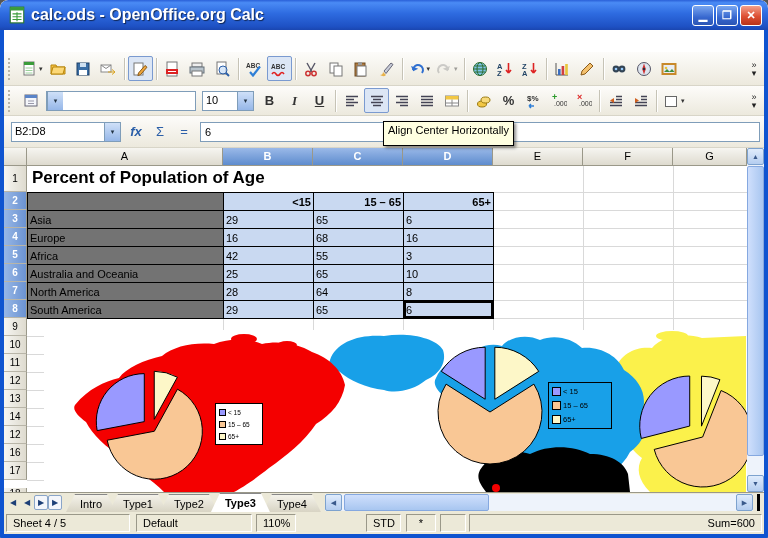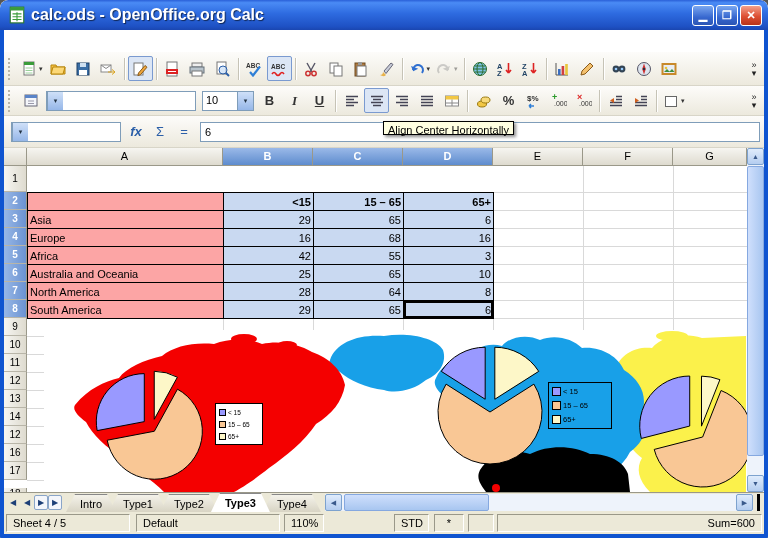"B2:D8" span.cval { html: none -> <span>B2:D8</span> }
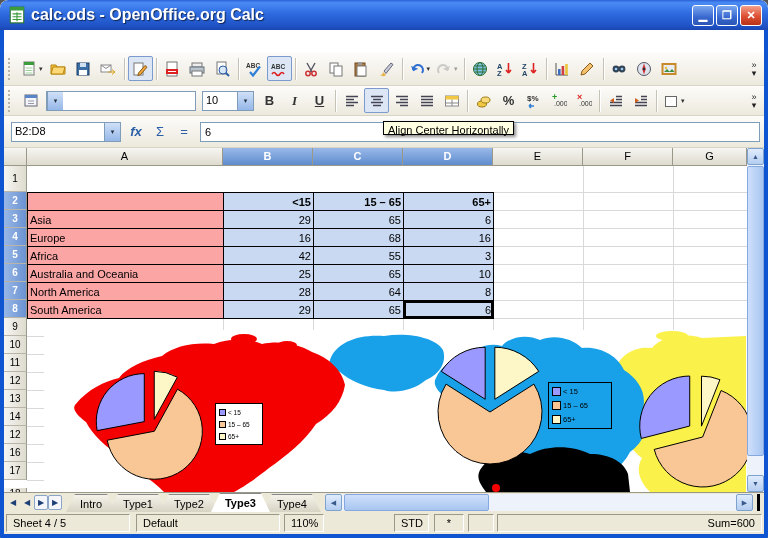"Align Center Horizontally" .tooltip { height: 14px -> 25px }
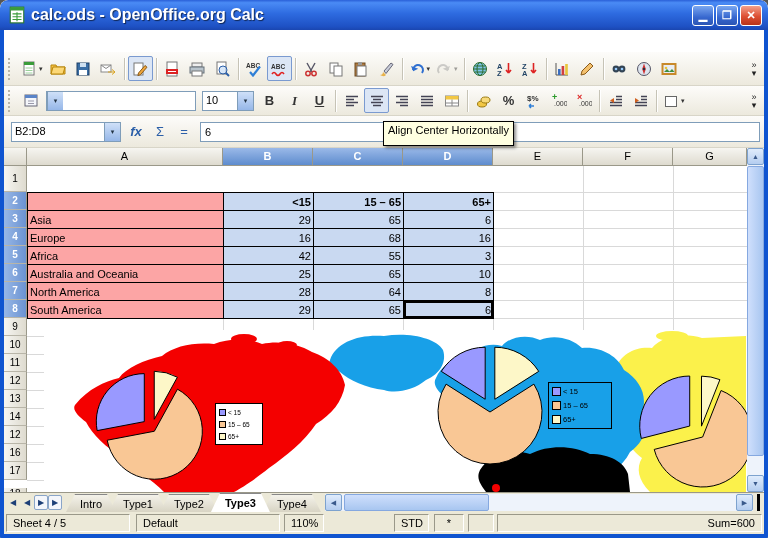"Percent of Population of Age" div.sheet-title { html: none -> <div>Percent of Population of Age</div> }
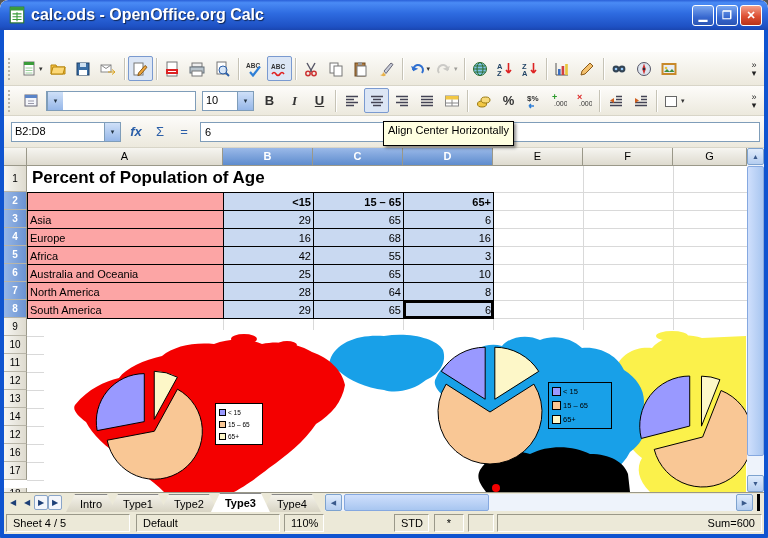"Asia" #data-table td { background: #fca5a5 -> #737373 }
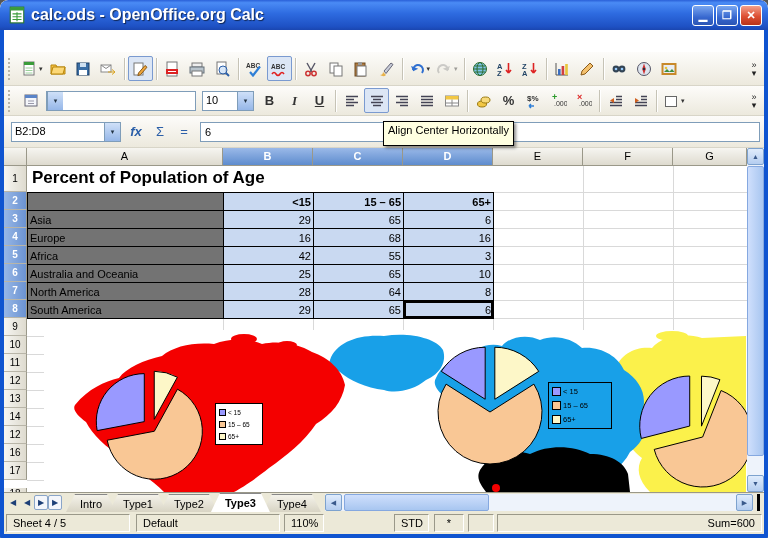"29" #data-table td.num { text-align: right -> left }
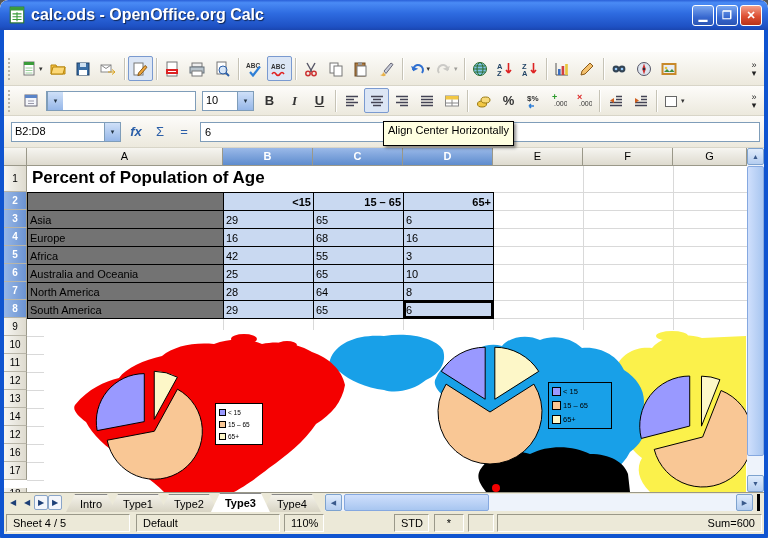"Default" div.seg { width: 144px -> 116px }
